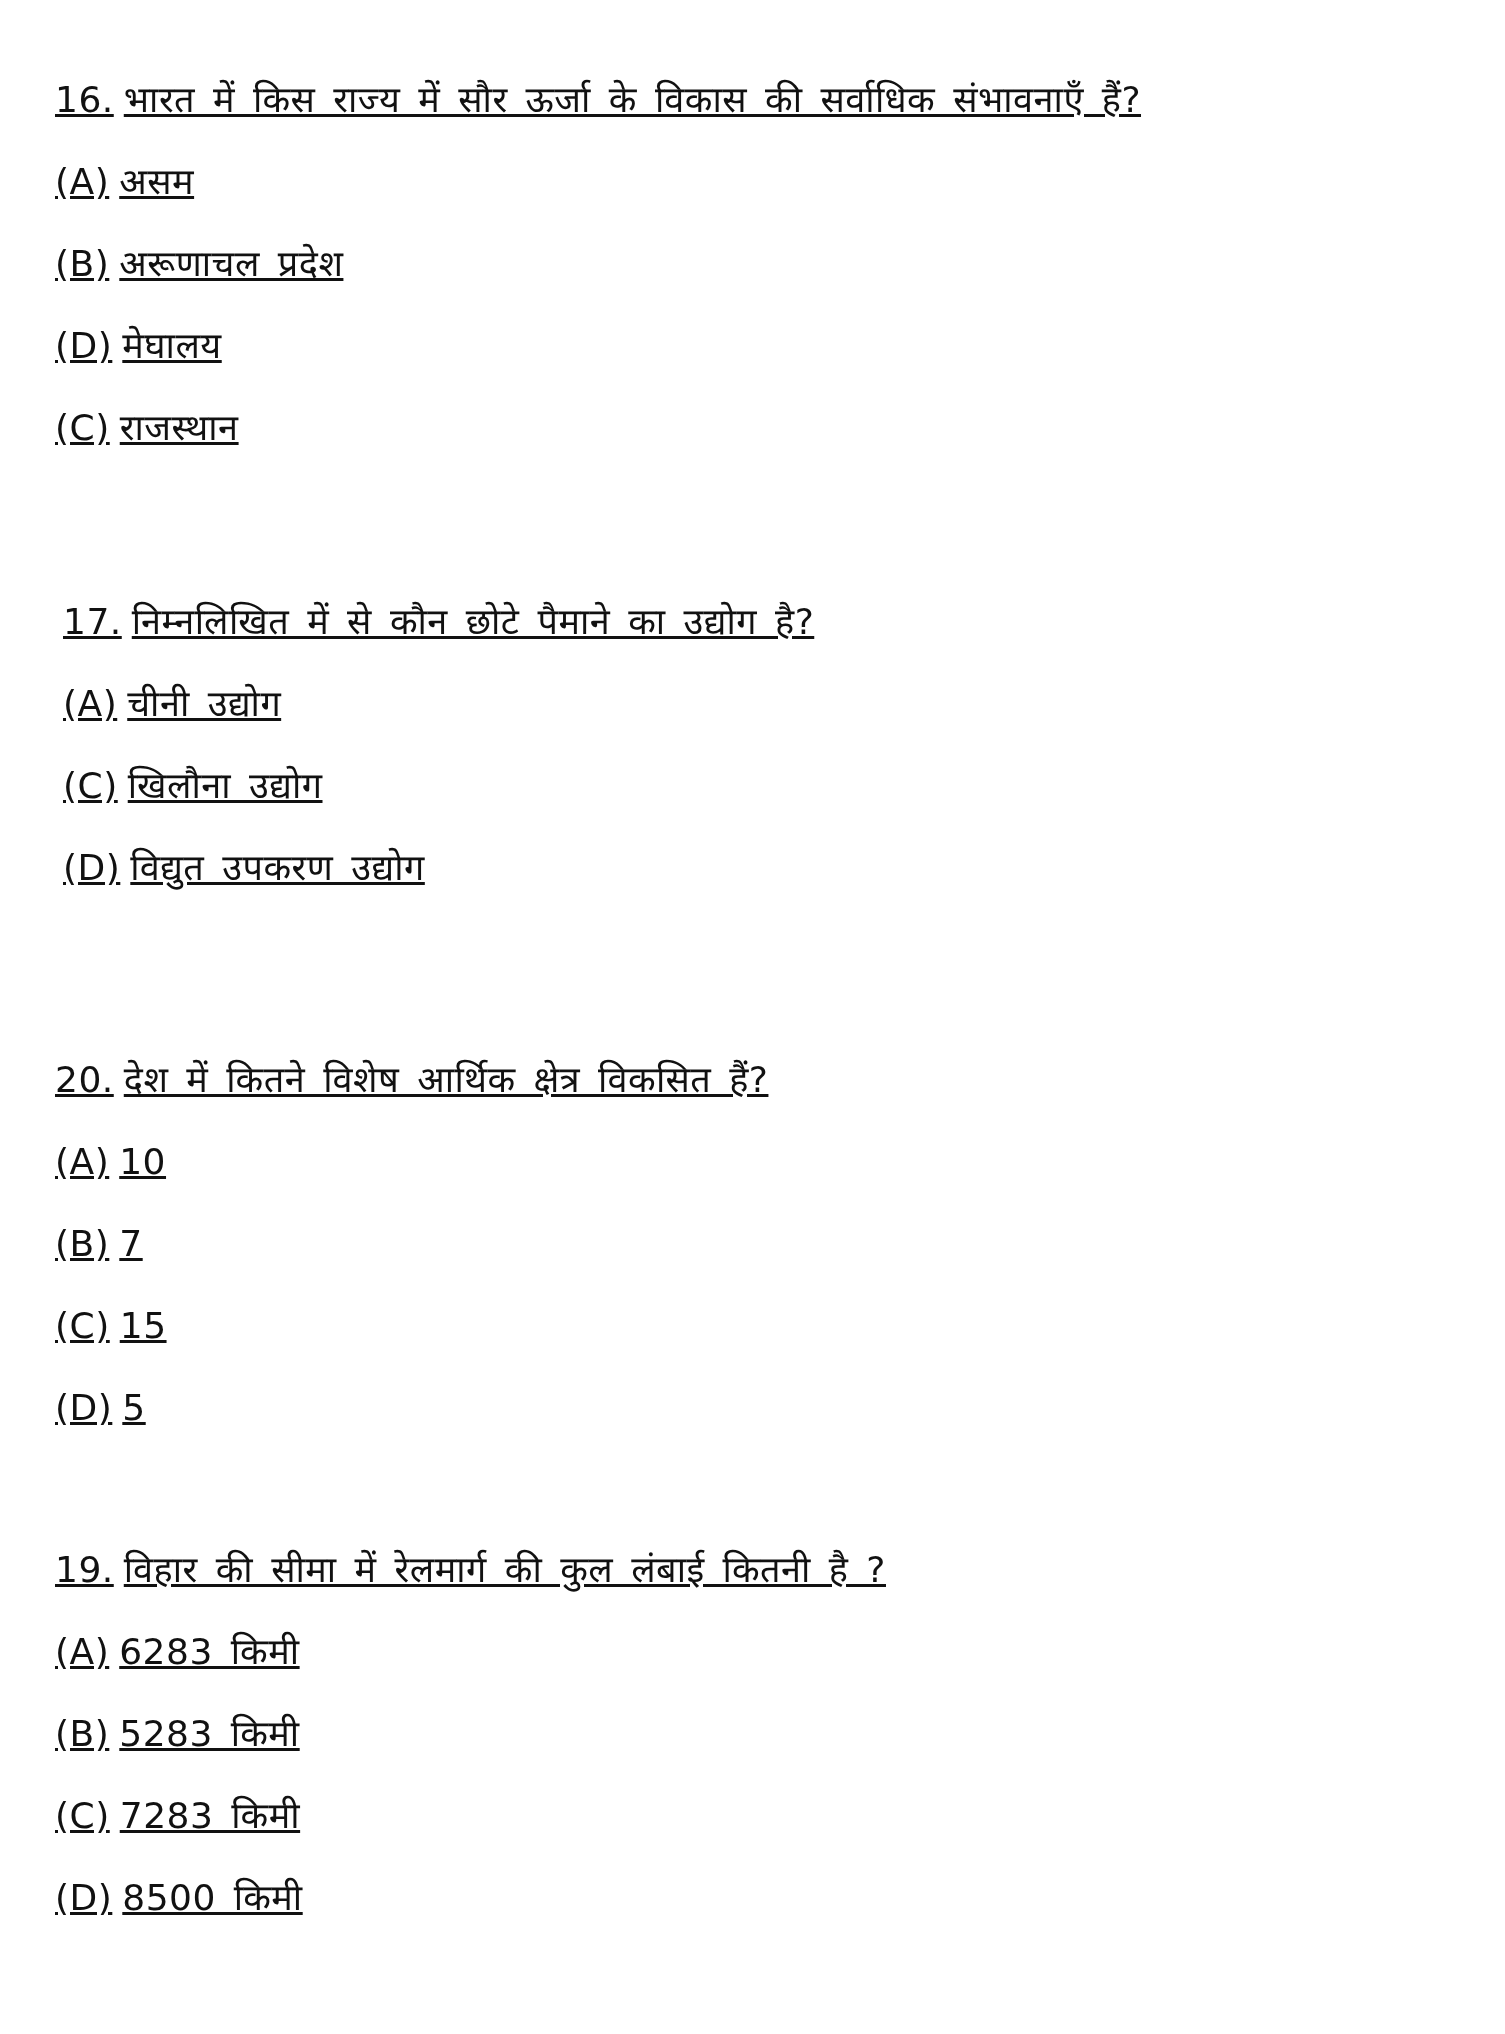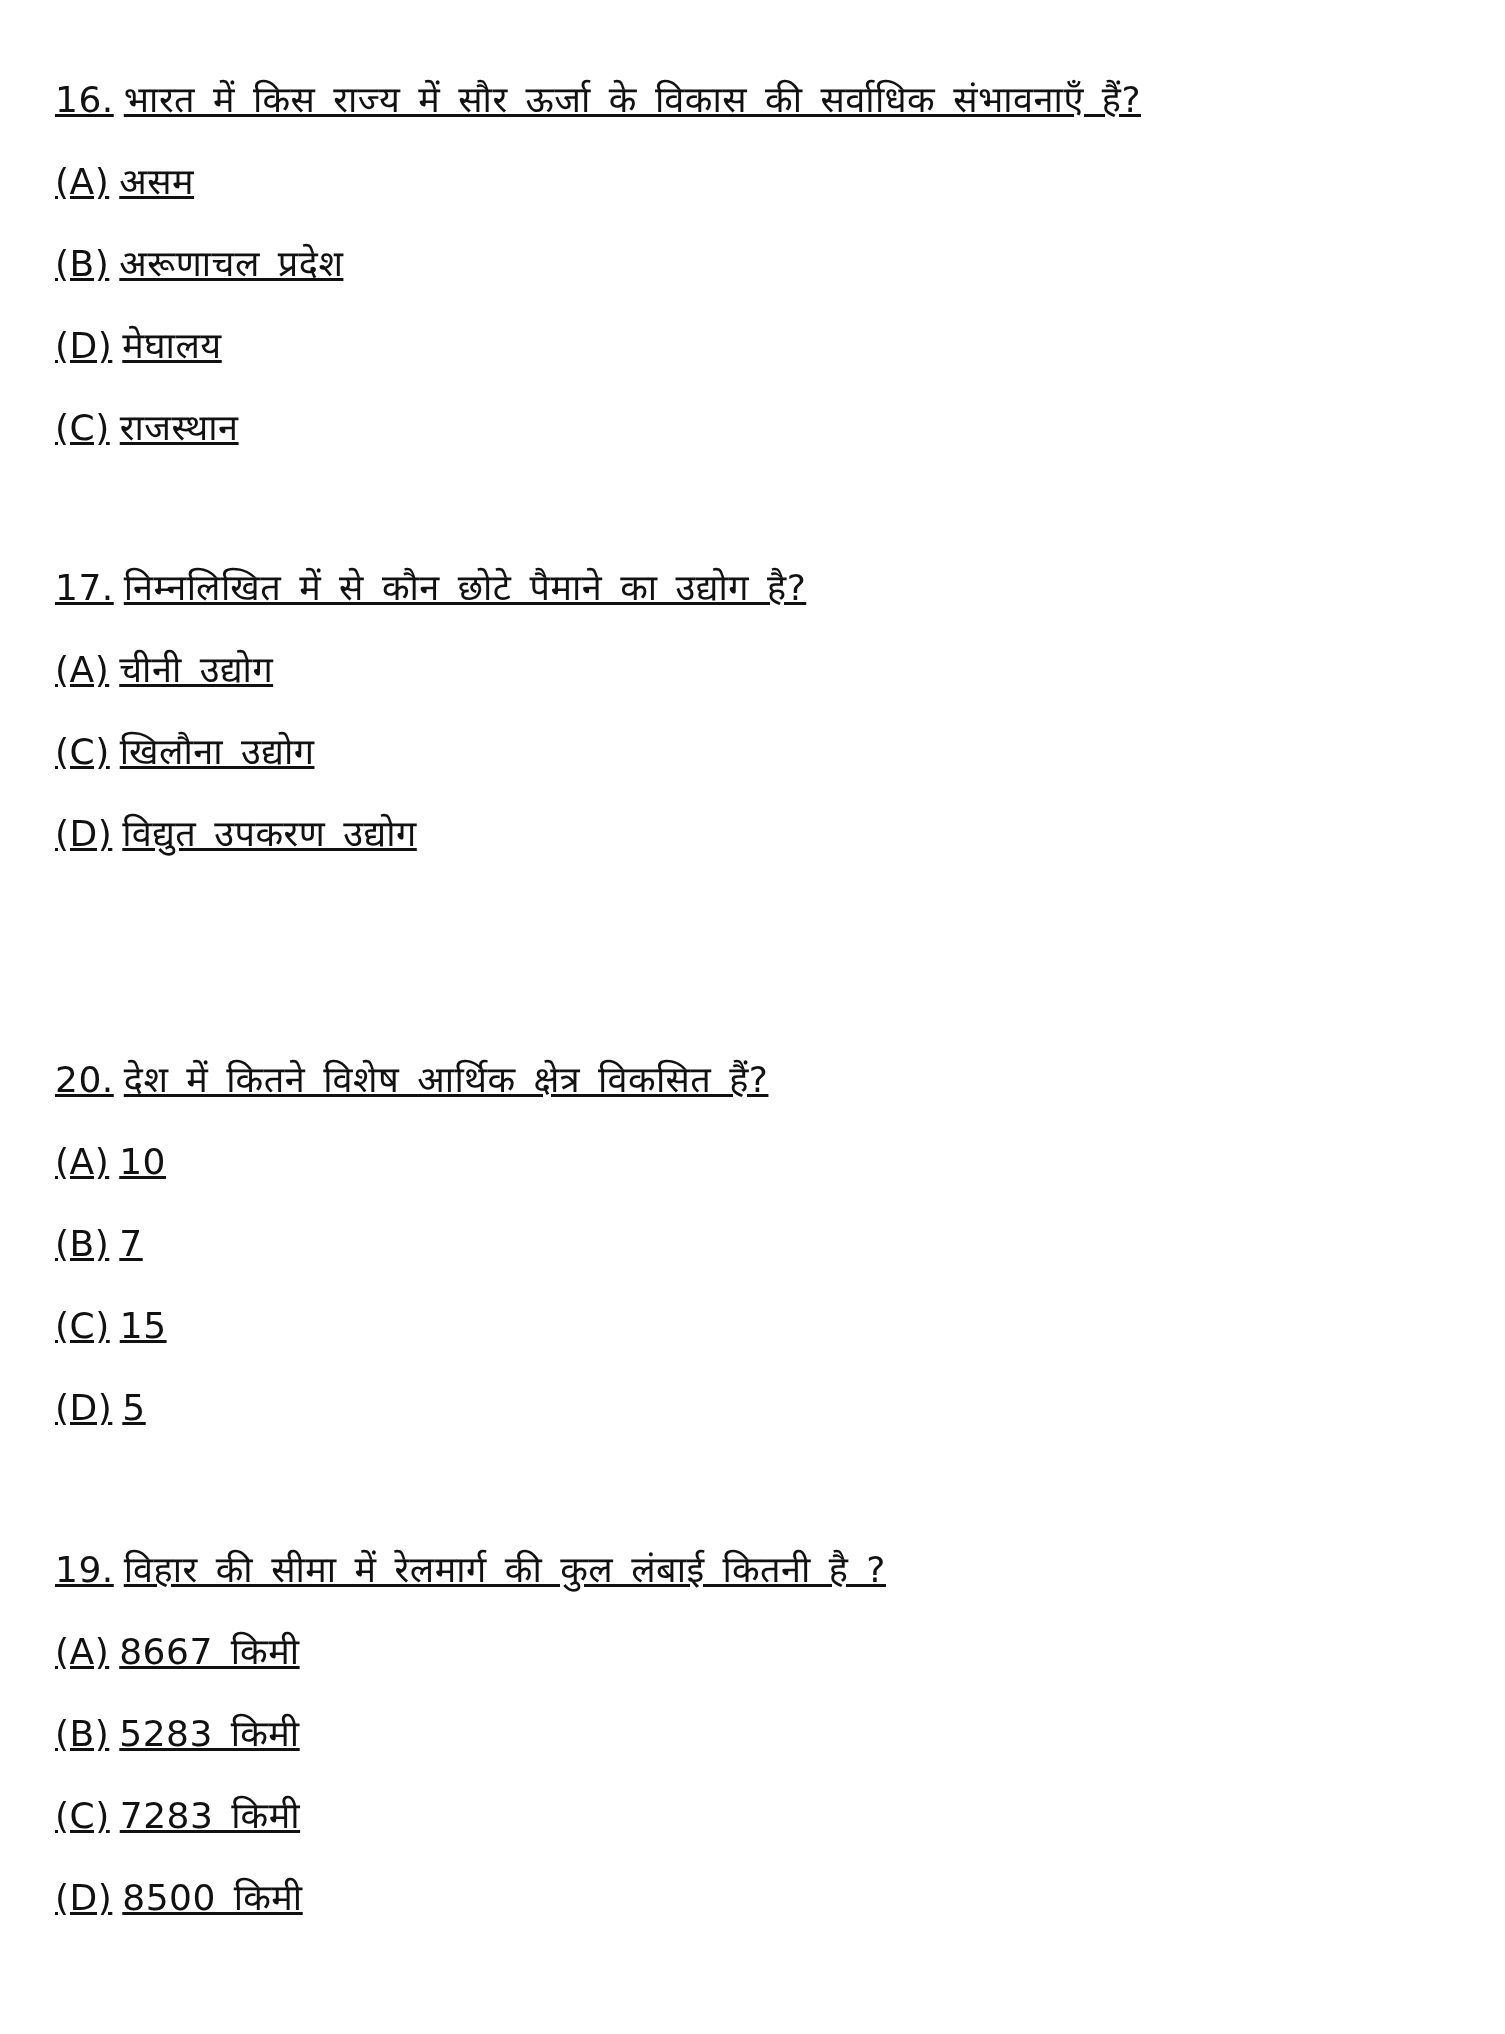"17. निम्नलिखित में से कौन" div.question-block { margin-left: none -> 8px; top: 566px -> 600px }
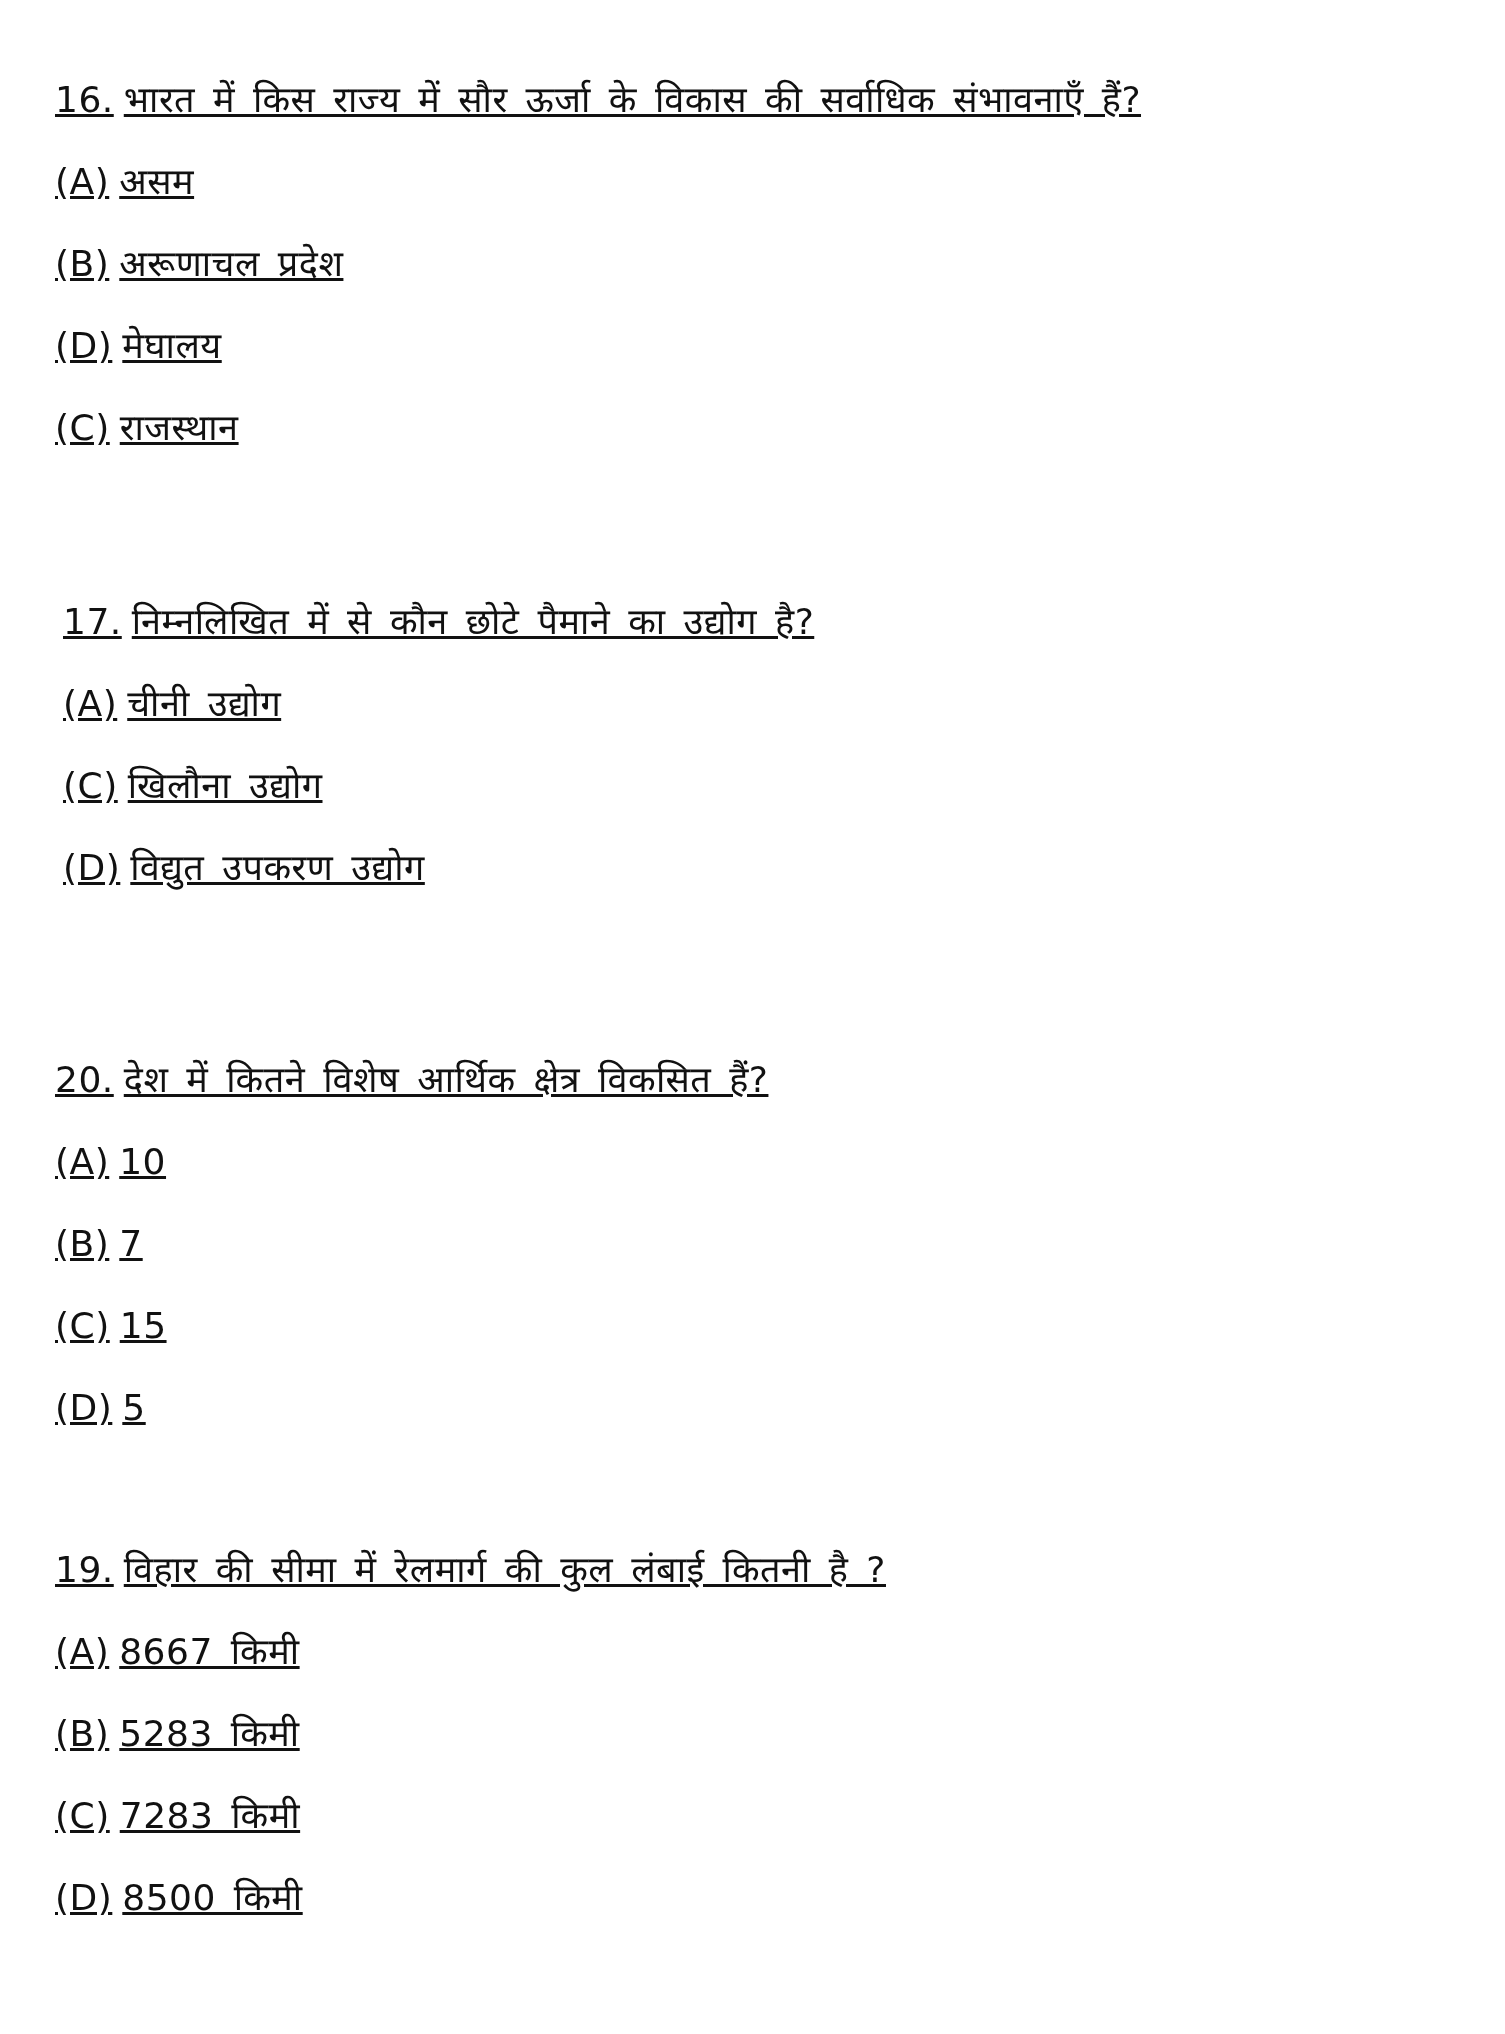"8667 किमी" span { text: 8667 -> 6283 }
